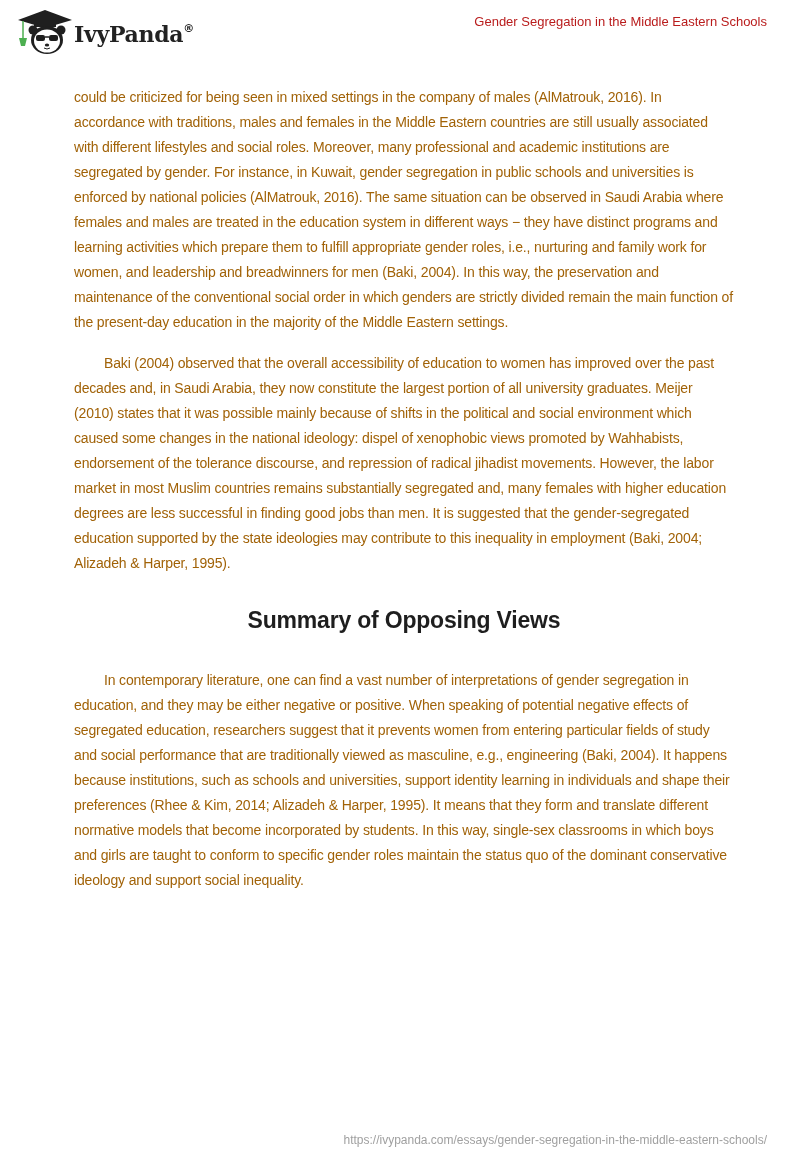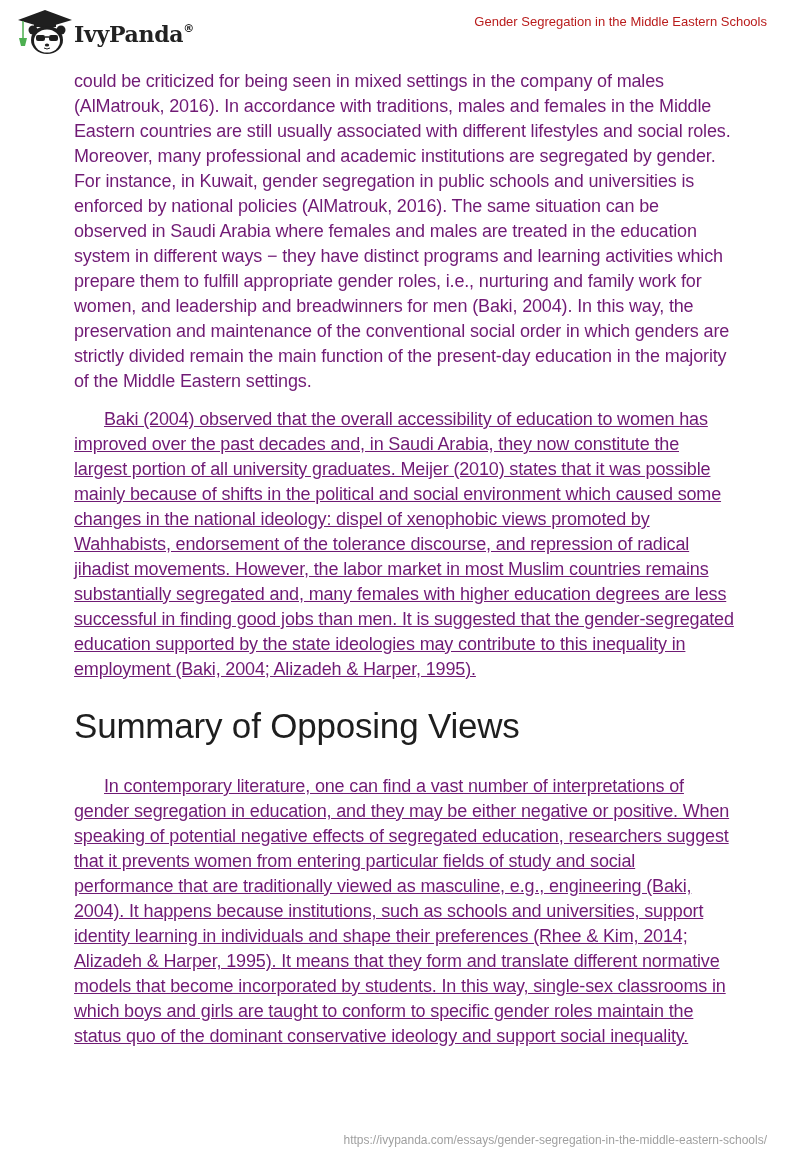"could be criticized for being" .para { color: #701a75 -> #a16207; font-size: 18px -> 14px; margin: 0 0 13px 0 -> 16px 0 13px 0 }
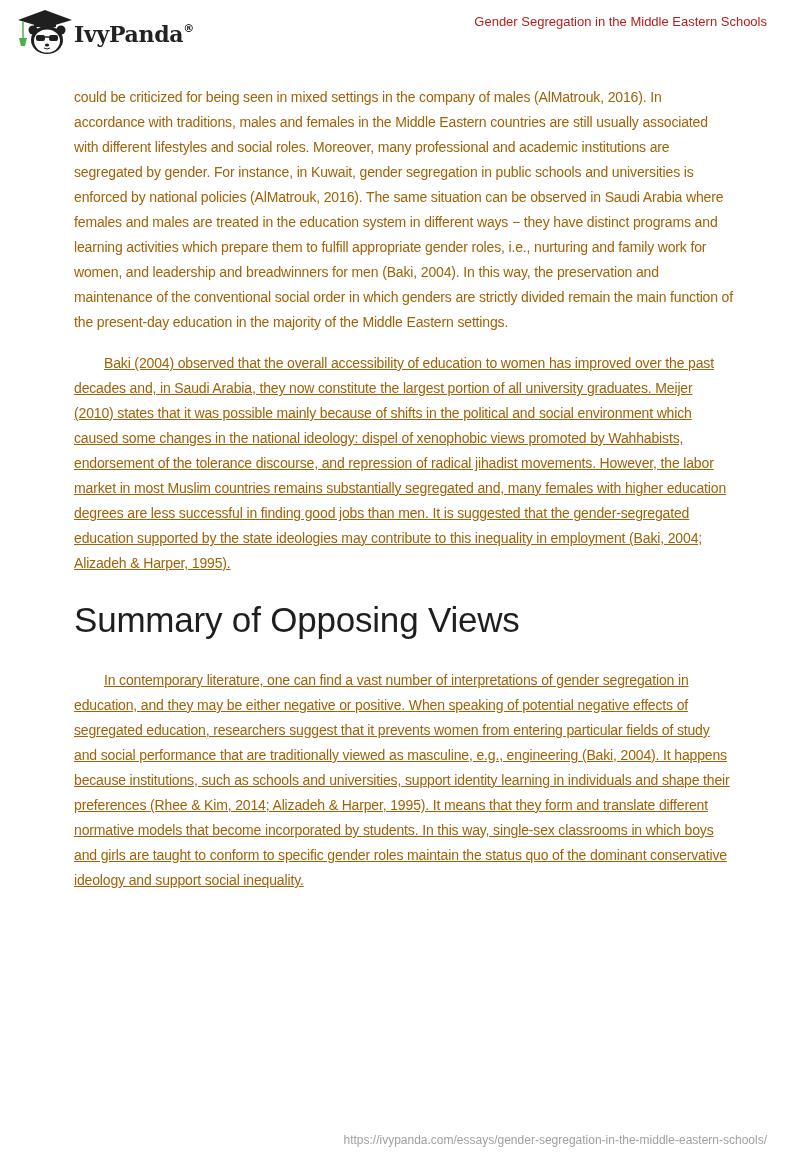"Baki (2004) observed that the" .para.indent { text-decoration: underline -> none }
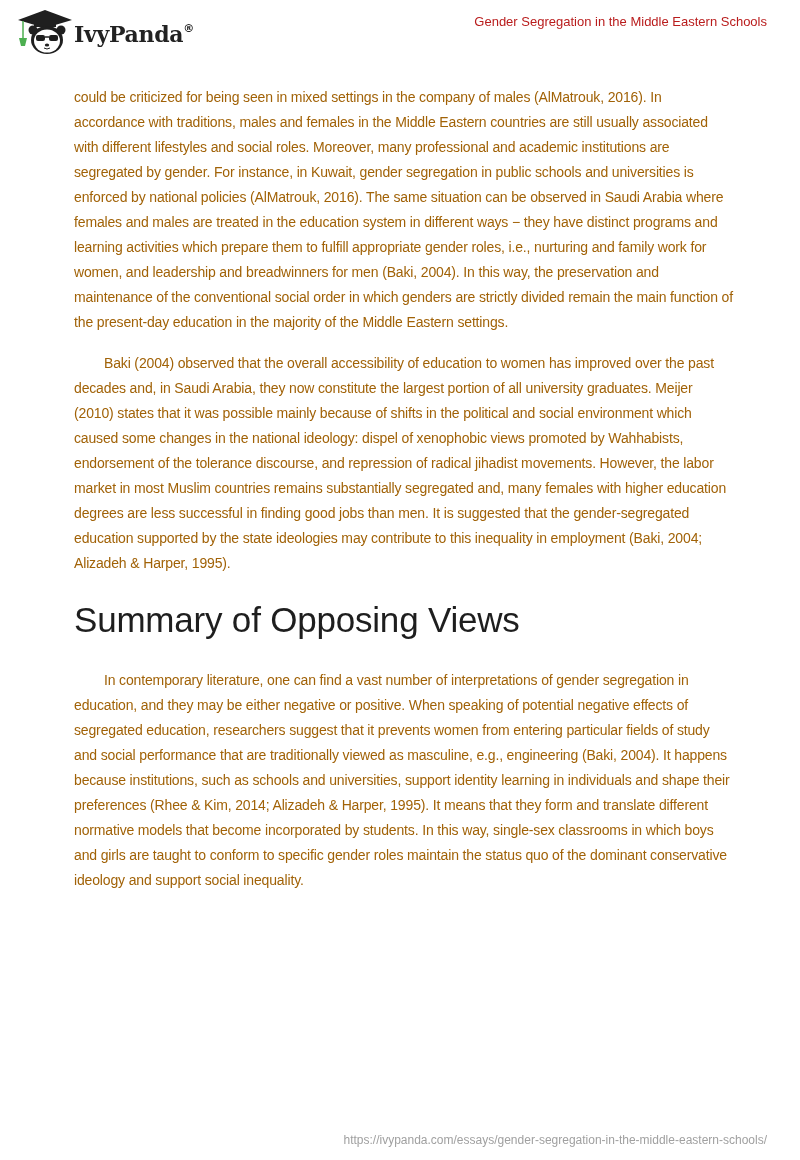"Summary of Opposing Views" .section-heading { font-size: 35px -> 23px; font-weight: normal -> bold; text-align: none -> center }
